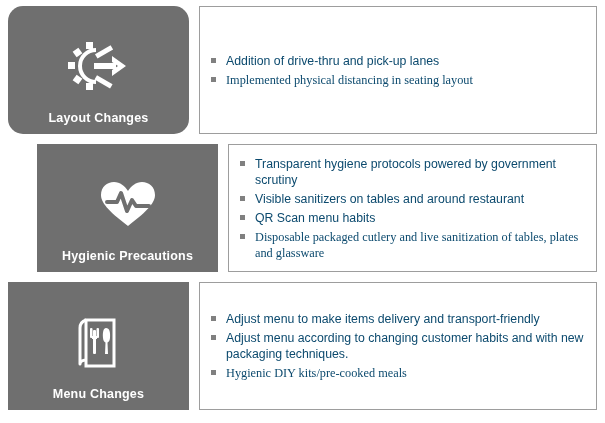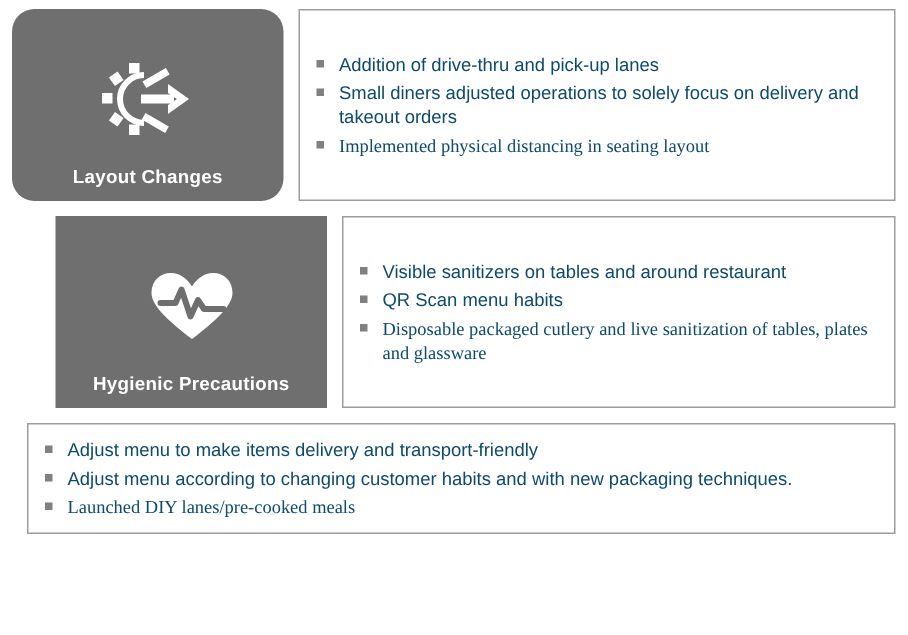"Small diners adjusted operations to" li { html: <li>Small diners adjusted operations to solely focus on delivery and takeout orders</li> -> none }
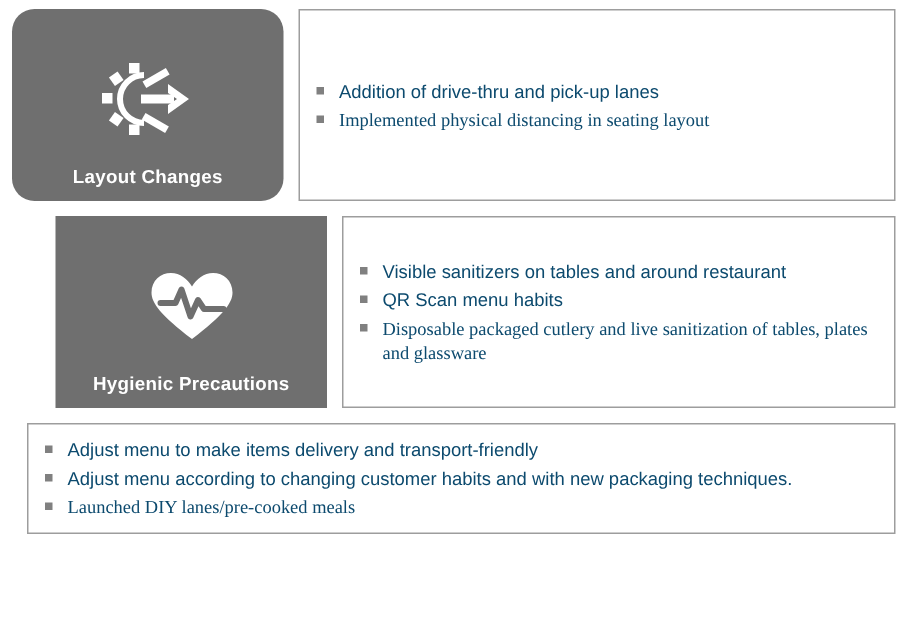"Transparent hygiene protocols powered by" li { html: none -> <li>Transparent hygiene protocols powered by government scrutiny</li> }
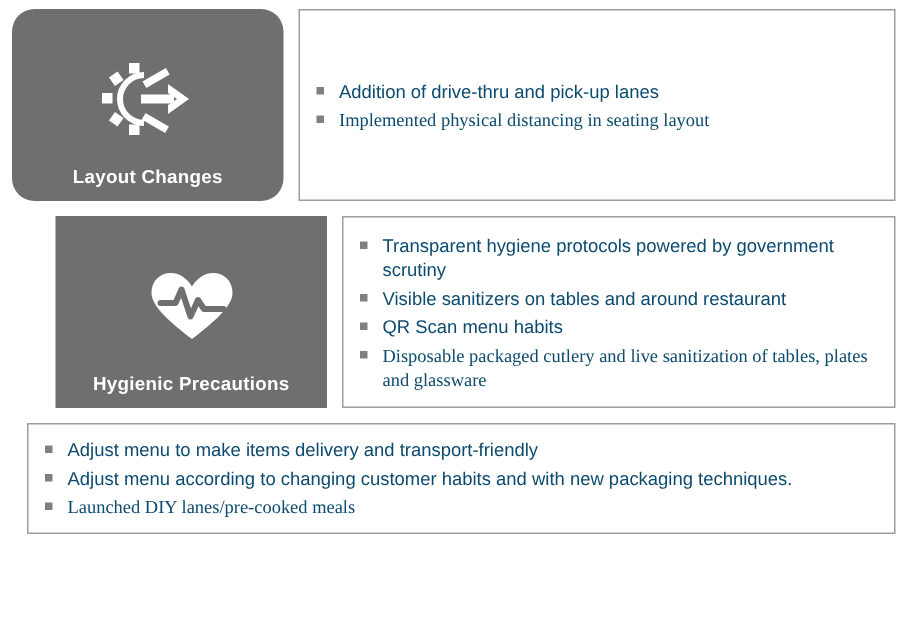"Launched DIY lanes/pre-cooked meals" li { text: Launched DIY lanes/pre-cooked -> Hygienic DIY kits/pre-cooked }
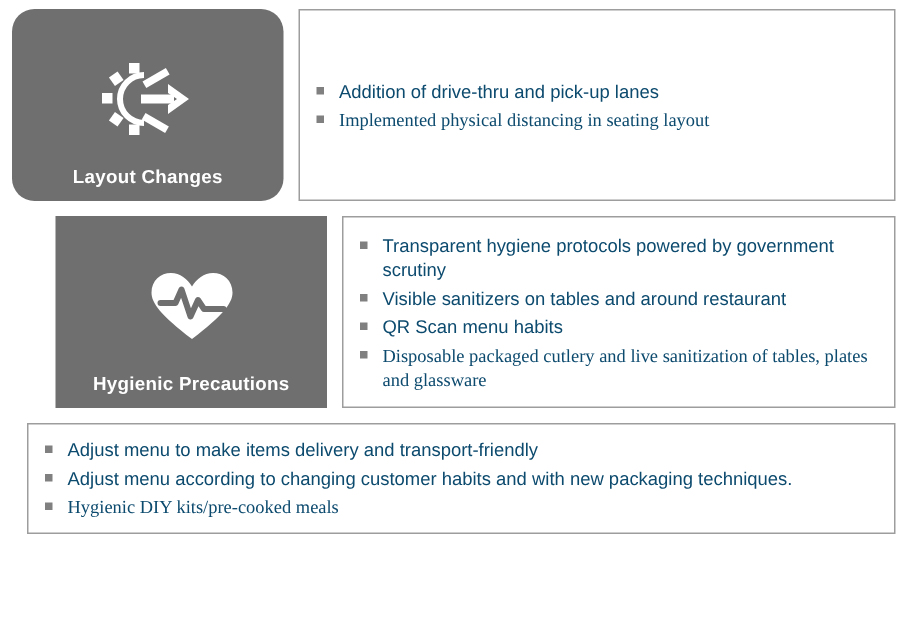"Menu Changes" div.cat-card { html: none -> <div> <span> <svg> <path></path> <path></path> <g> <rect></rect> <rect></rect> <rect></rect> <rect></rect> <path></path> </g> </svg> </span> <span>Menu Changes</span> </div> }
